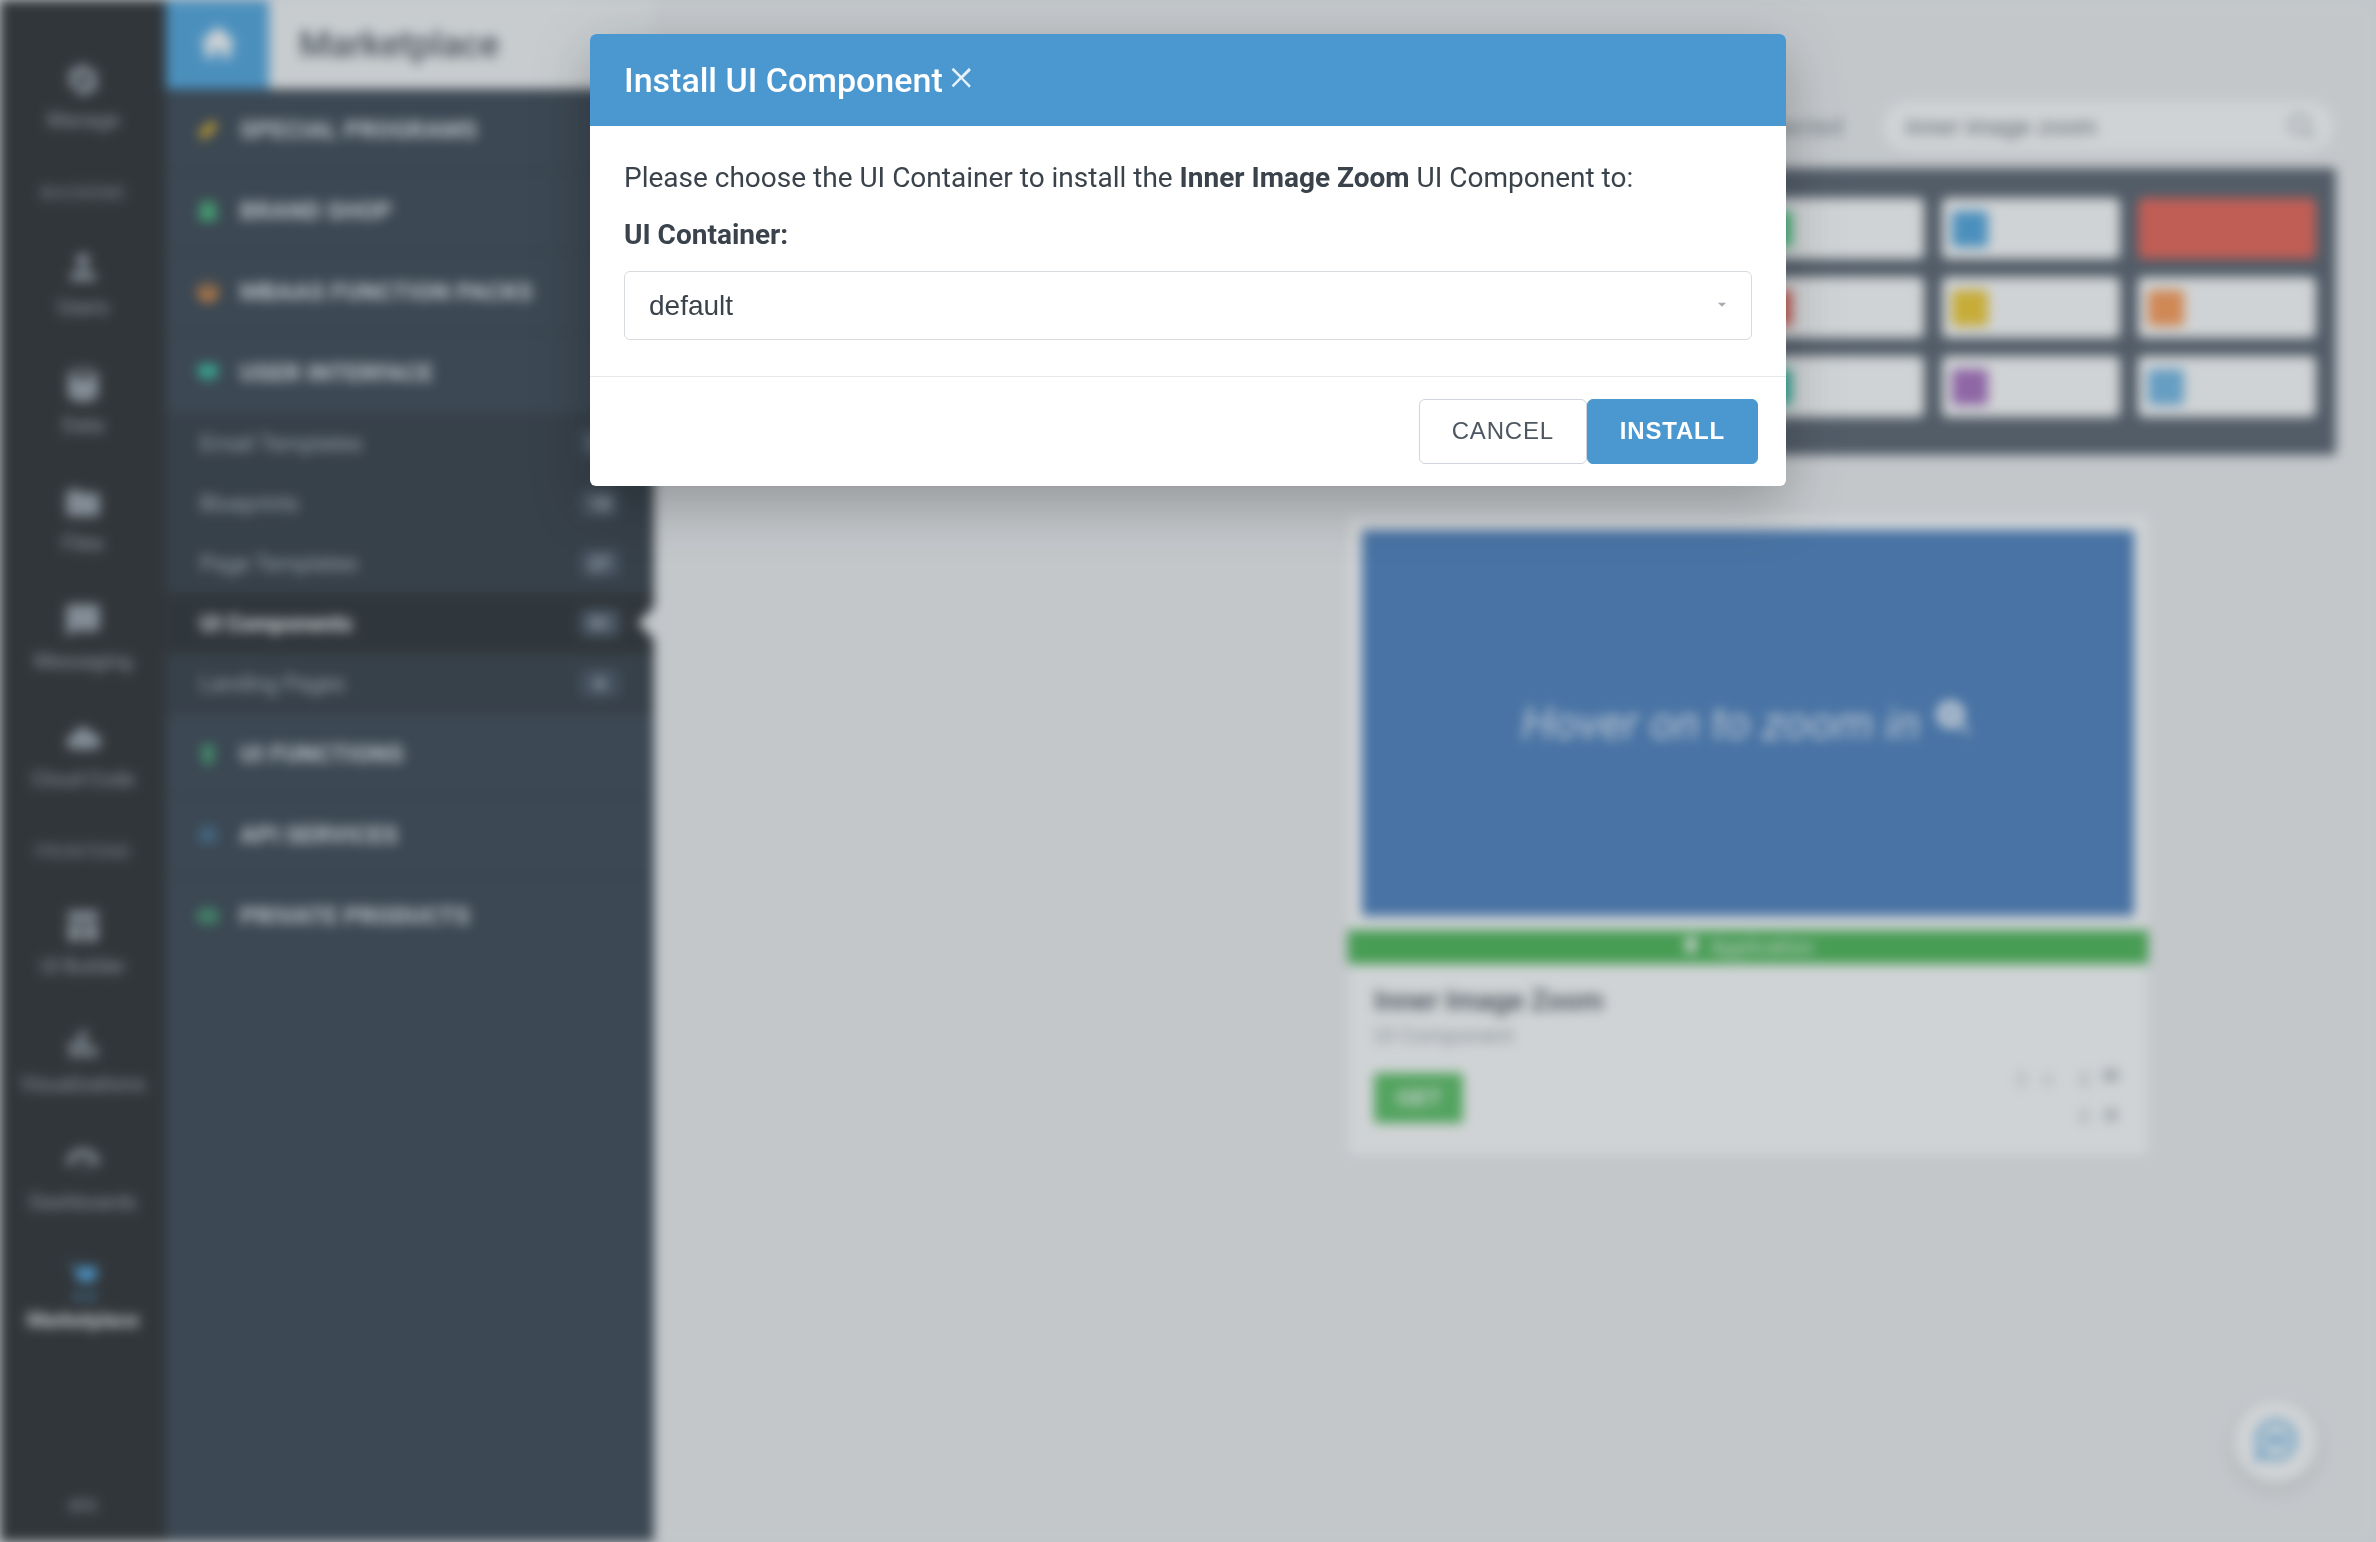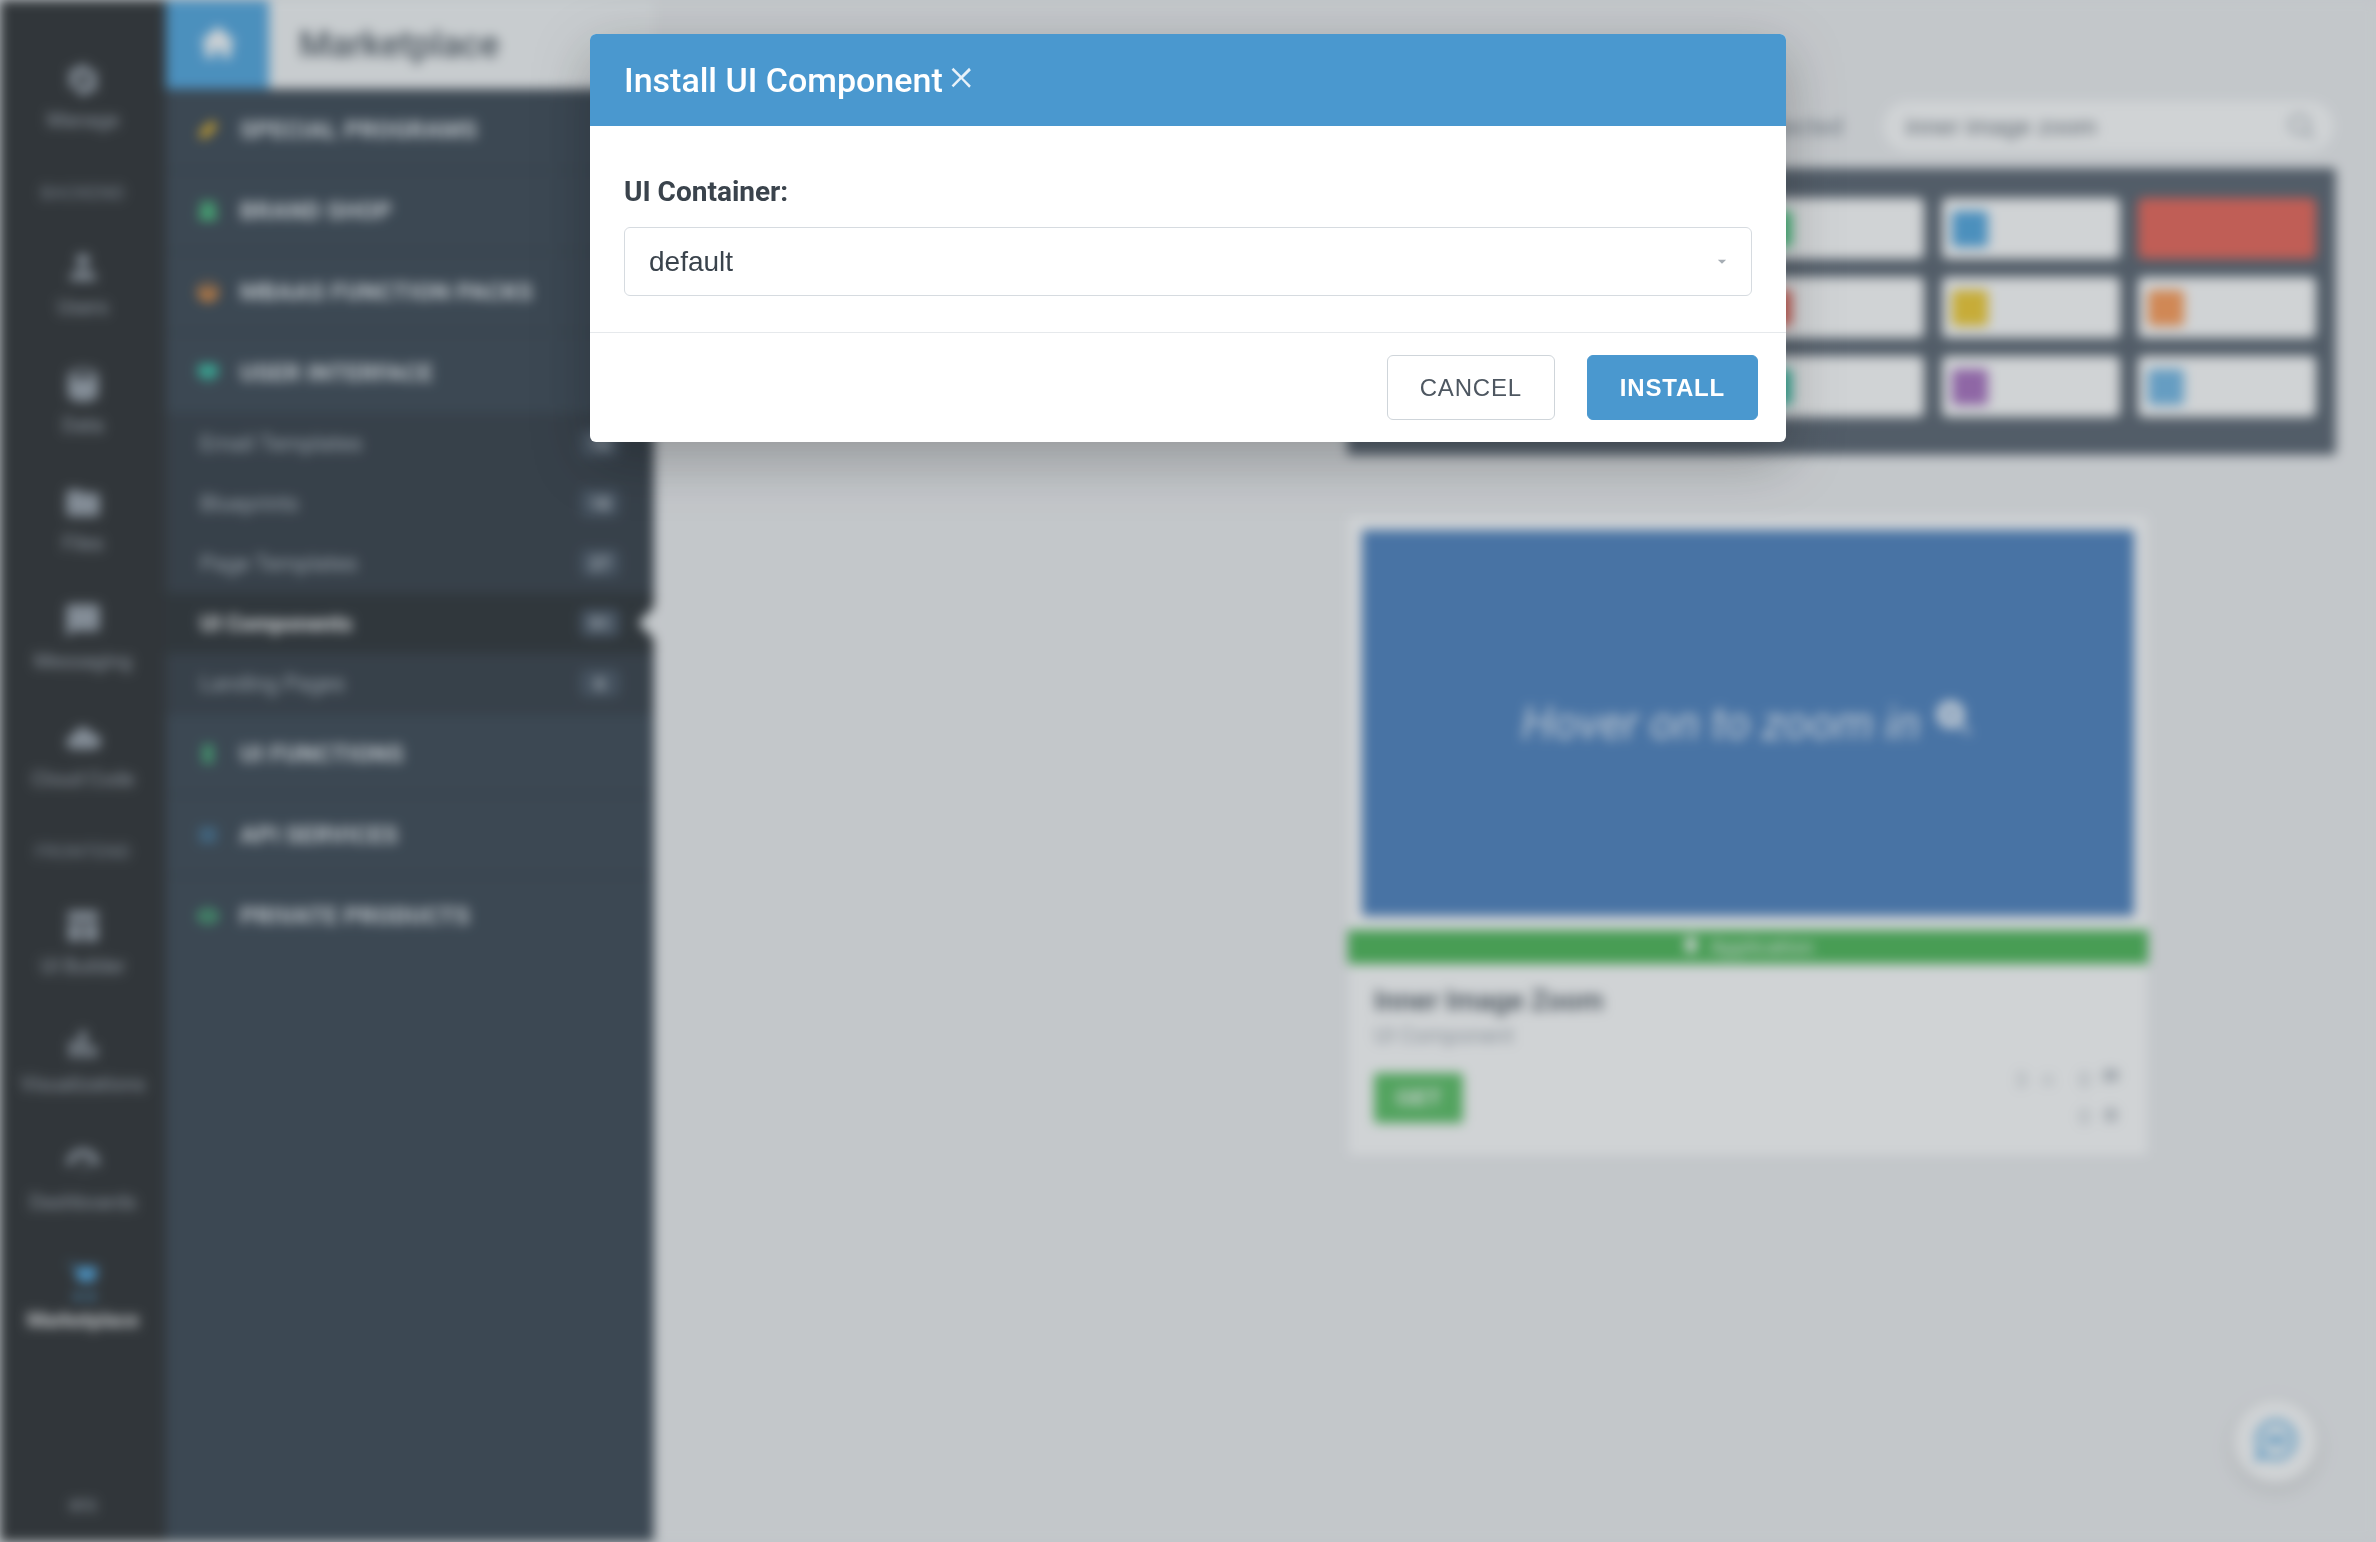"Please choose the UI Container" p { html: none -> <p> <span>Please choose the UI Container to install the </span><strong>Inner Image Zoom</strong><span> UI Component to:</span> </p> }
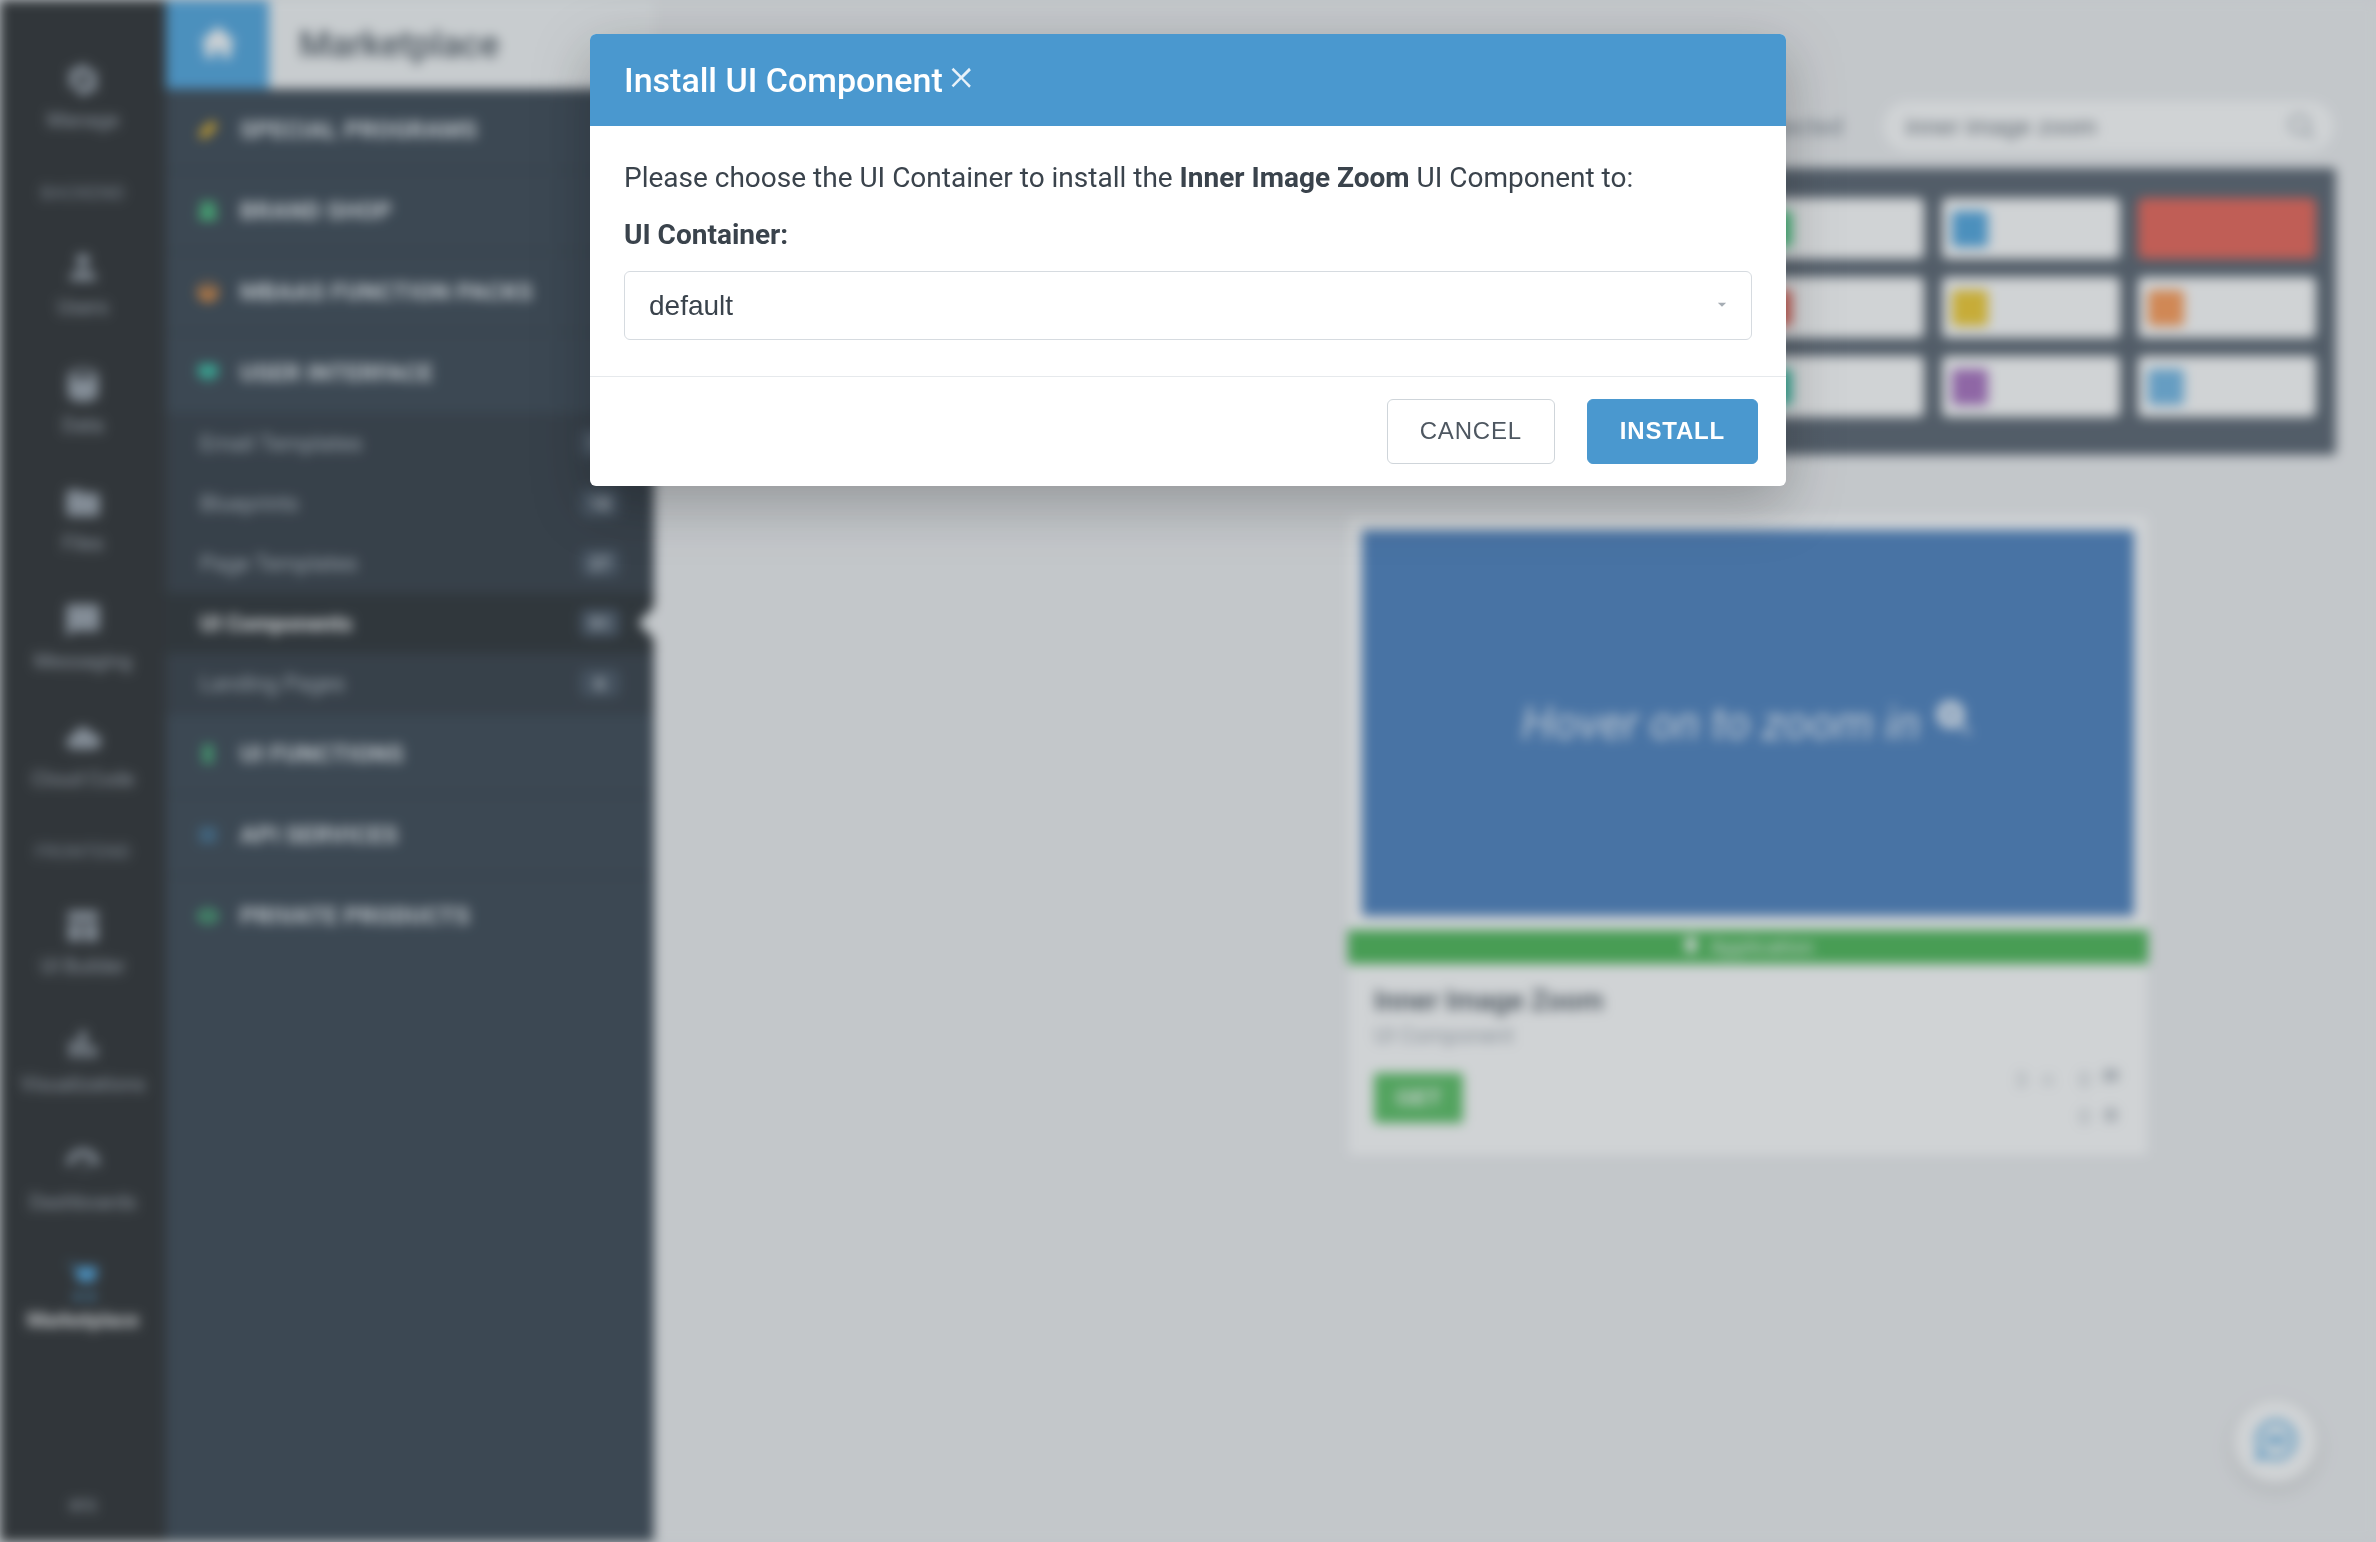"INSTALL" .modal .btn.primary { margin-left: 32px -> none }
